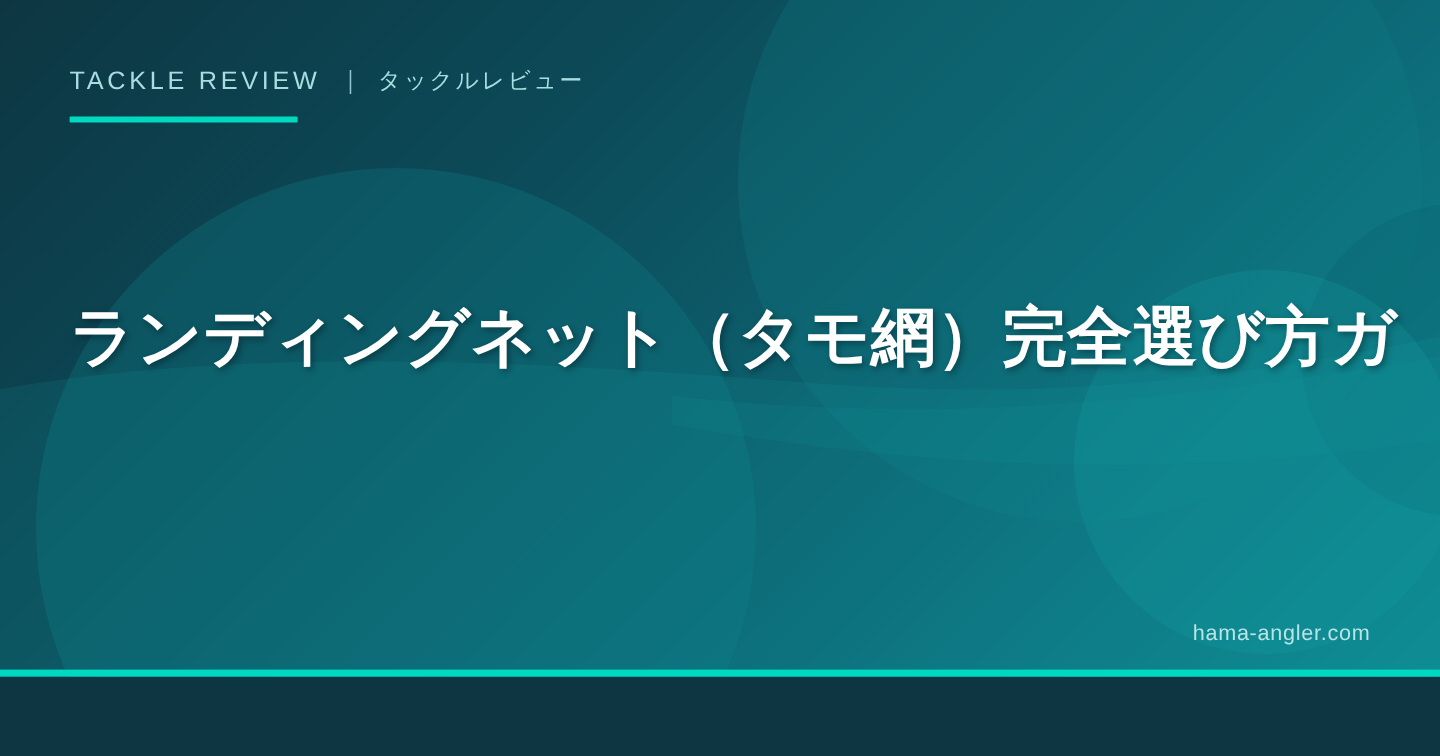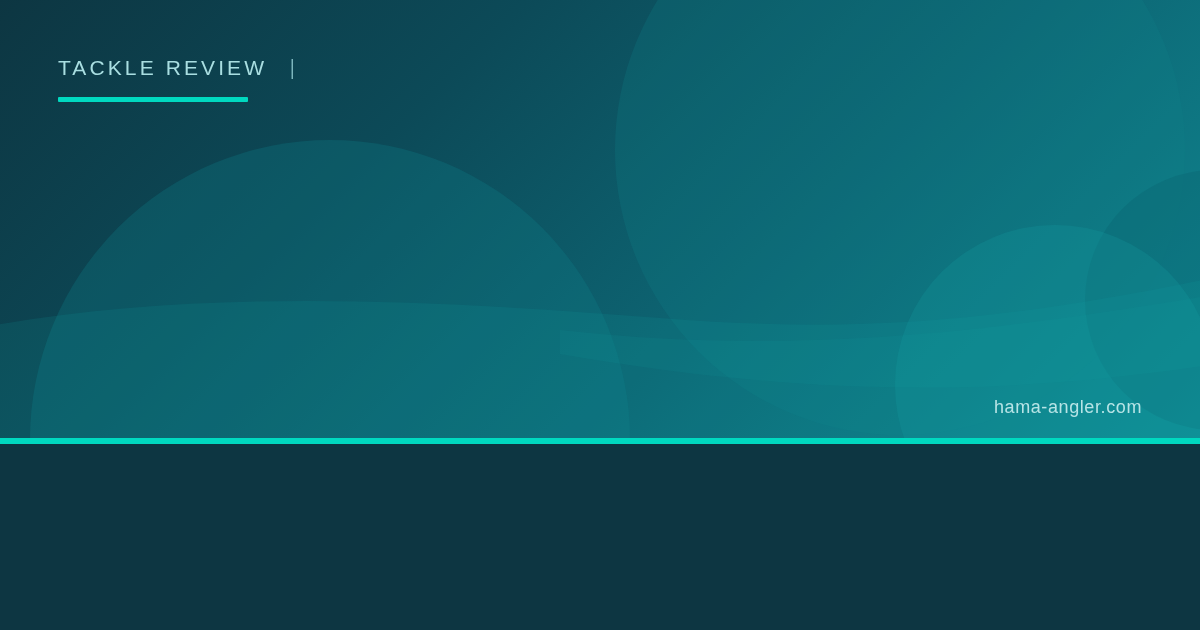"TACKLE REVIEW" #og-card { height: 444px -> 564px }
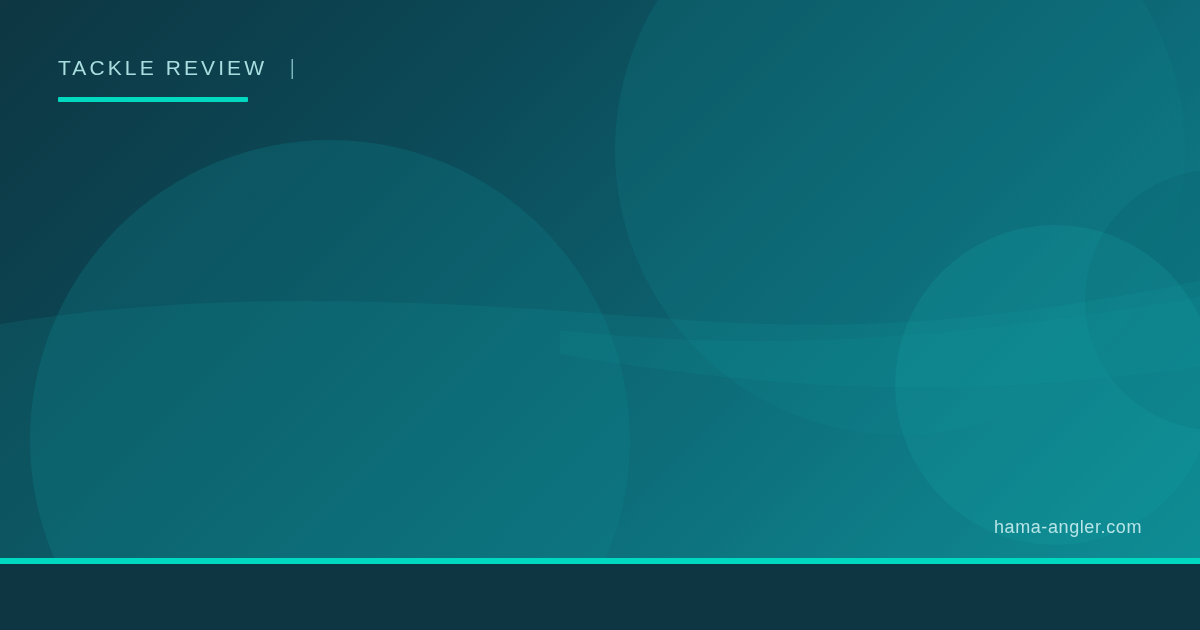"タックルレビュー" span.eyebrow-ja { html: none -> <span>タックルレビュー</span> }
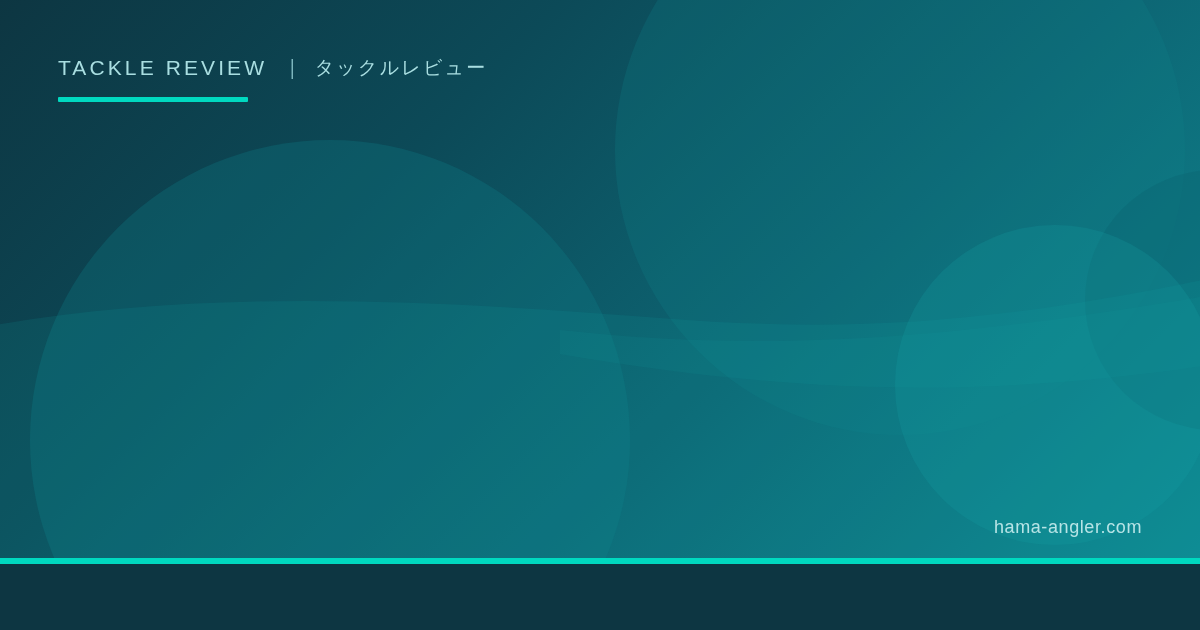"ランディングネット（タモ網）完全選び方ガ" div.title-wrap { html: none -> <div> <h1>ランディングネット（タモ網）完全選び方ガ</h1> </div> }
